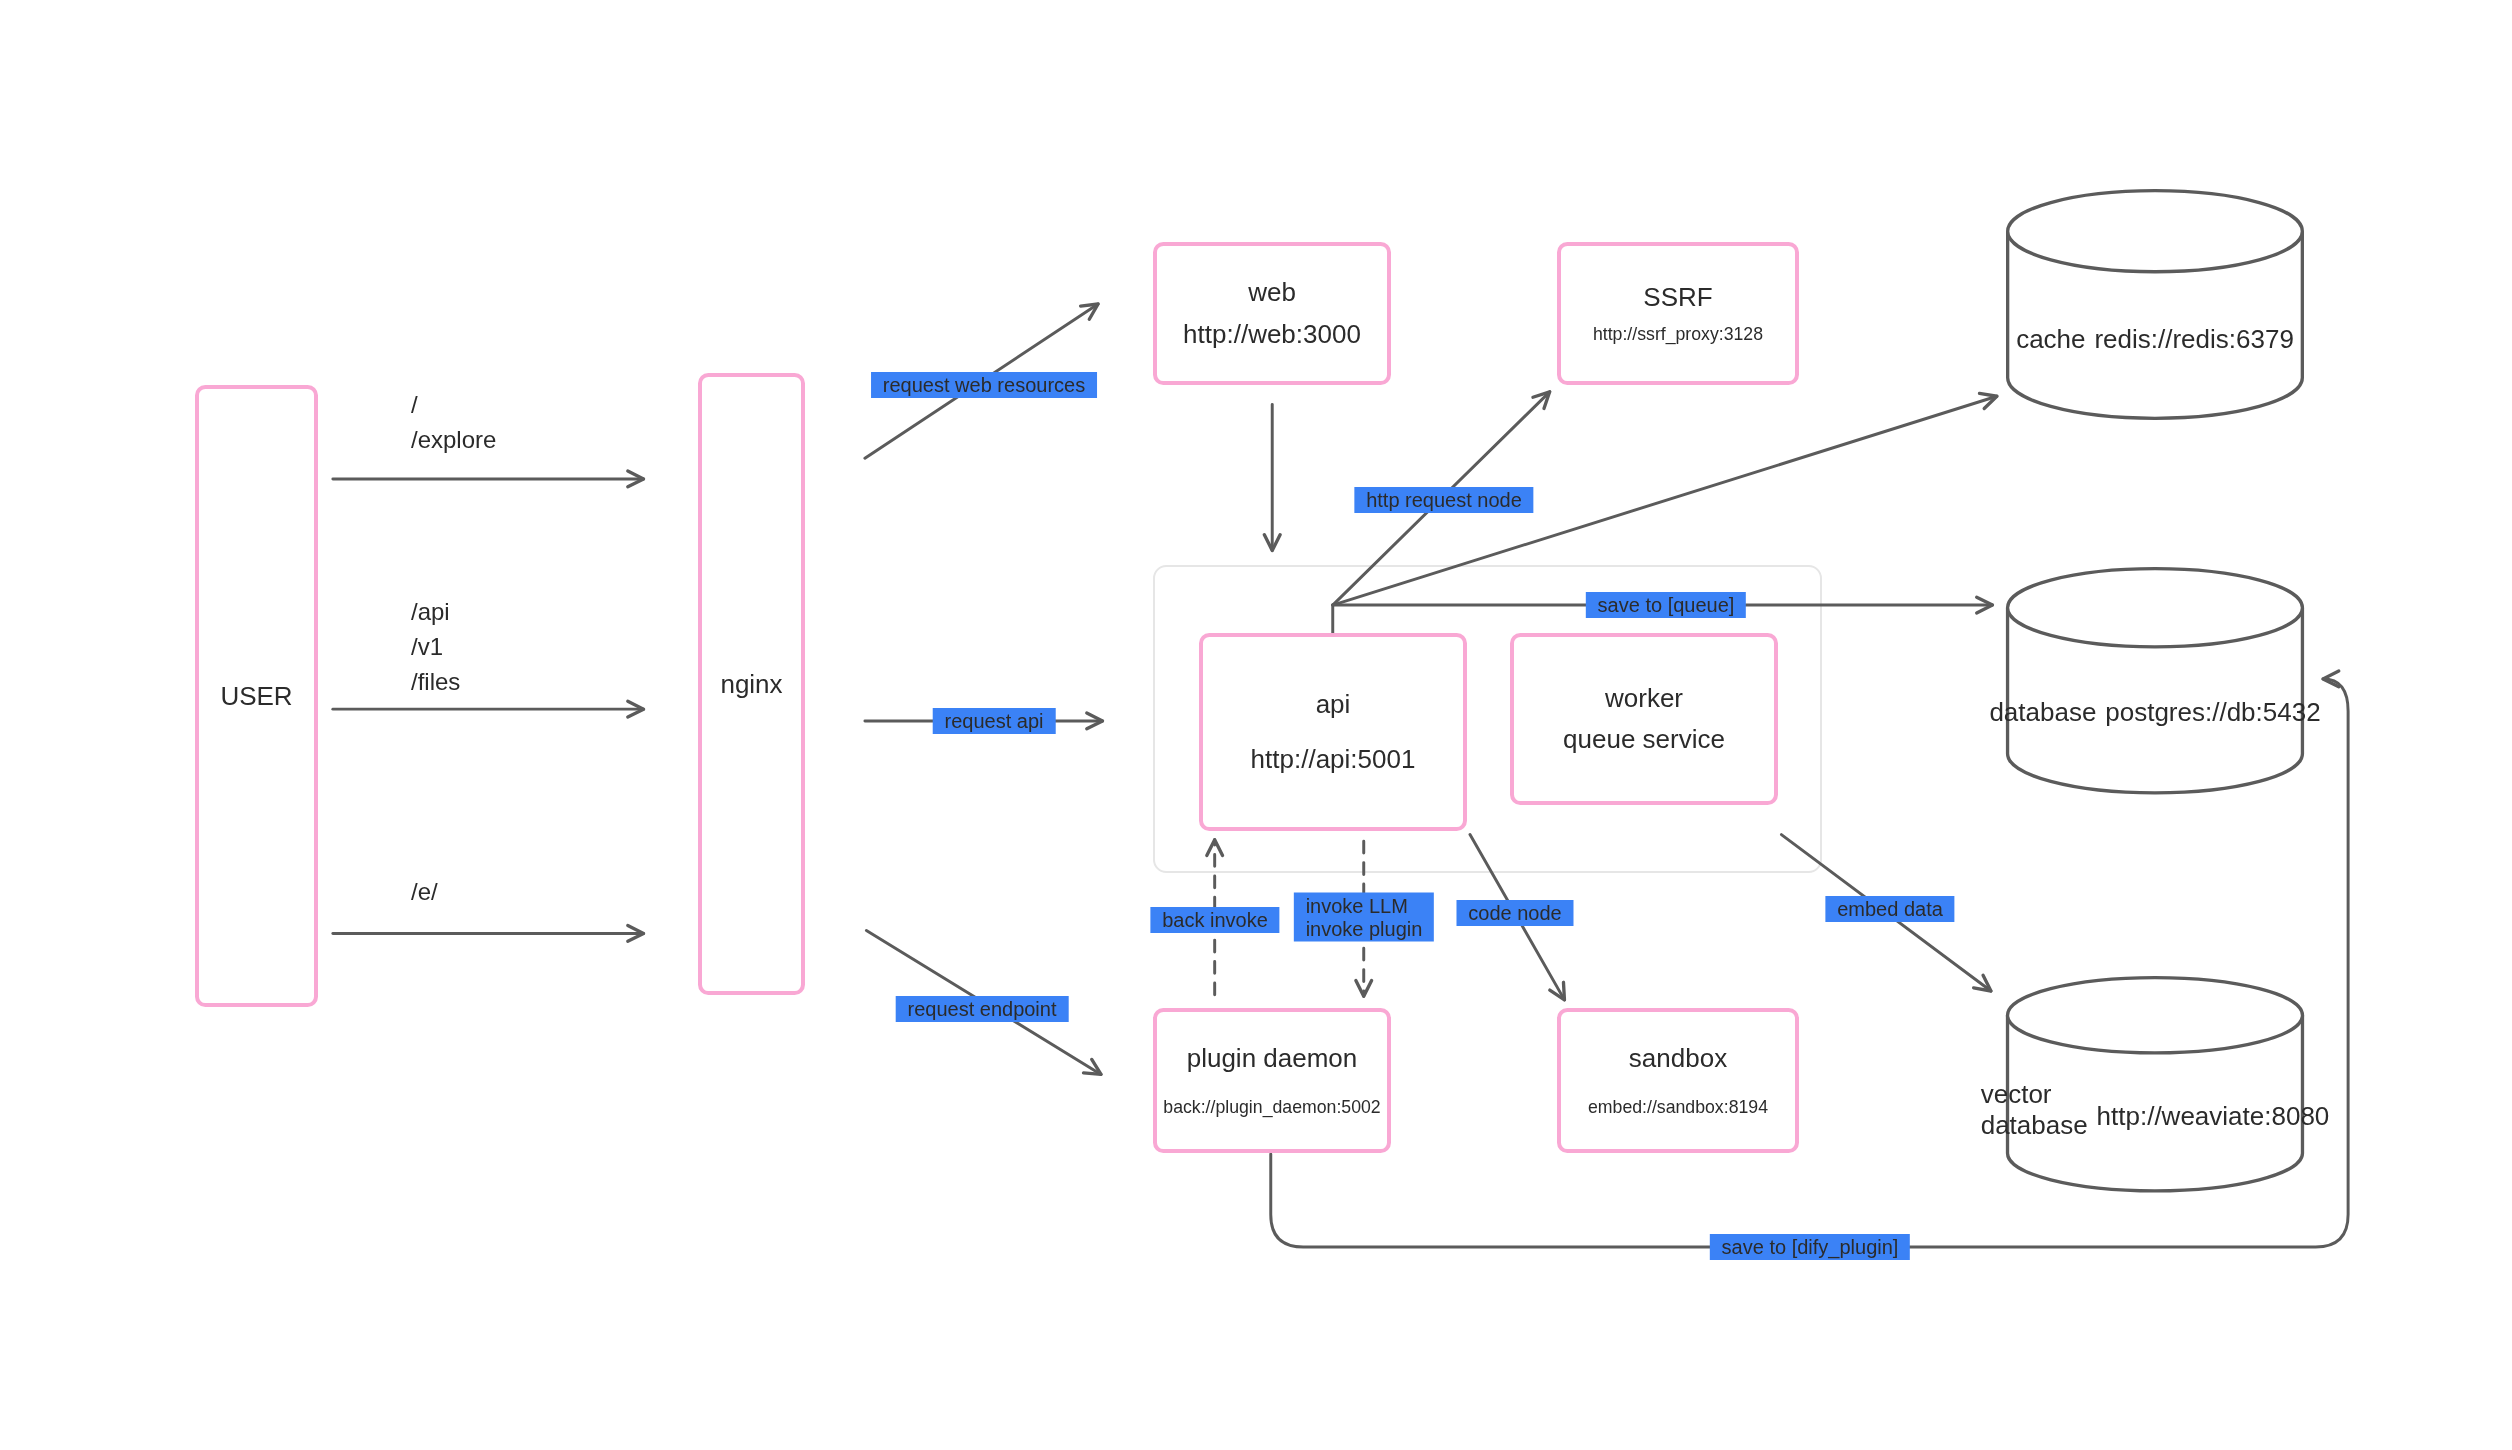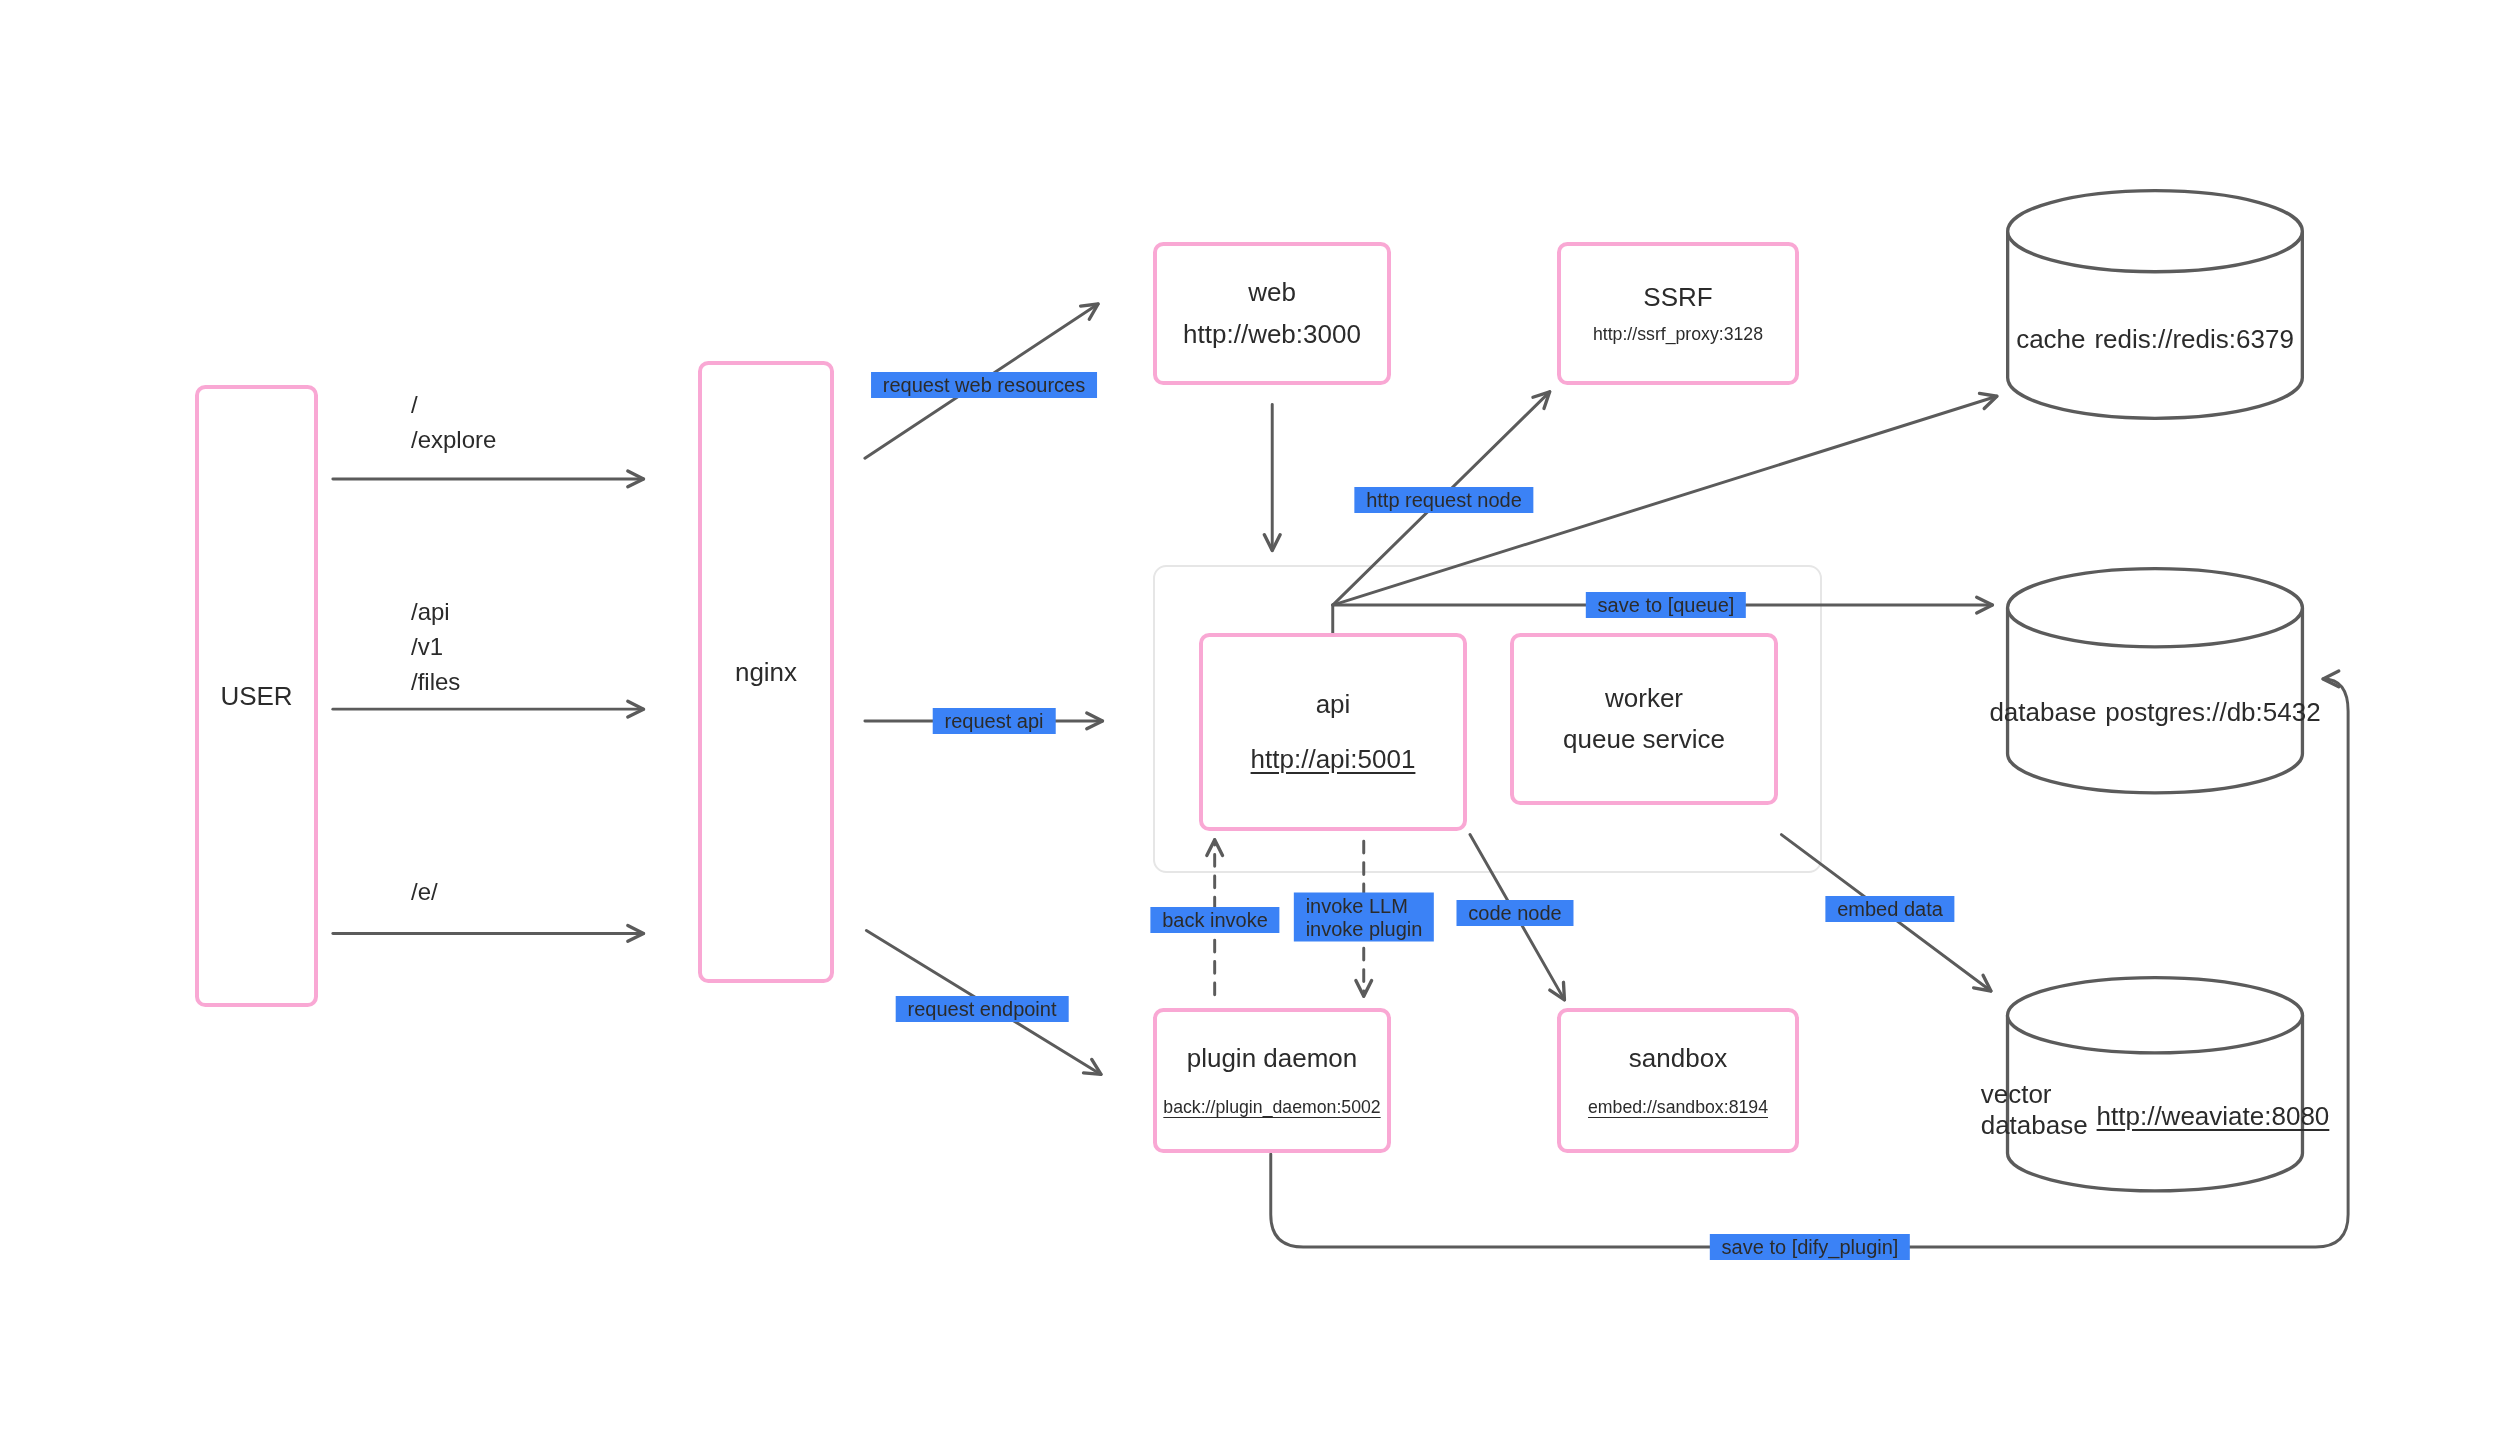"nginx" div.node { top: 361px -> 373px; width: 136px -> 107px }
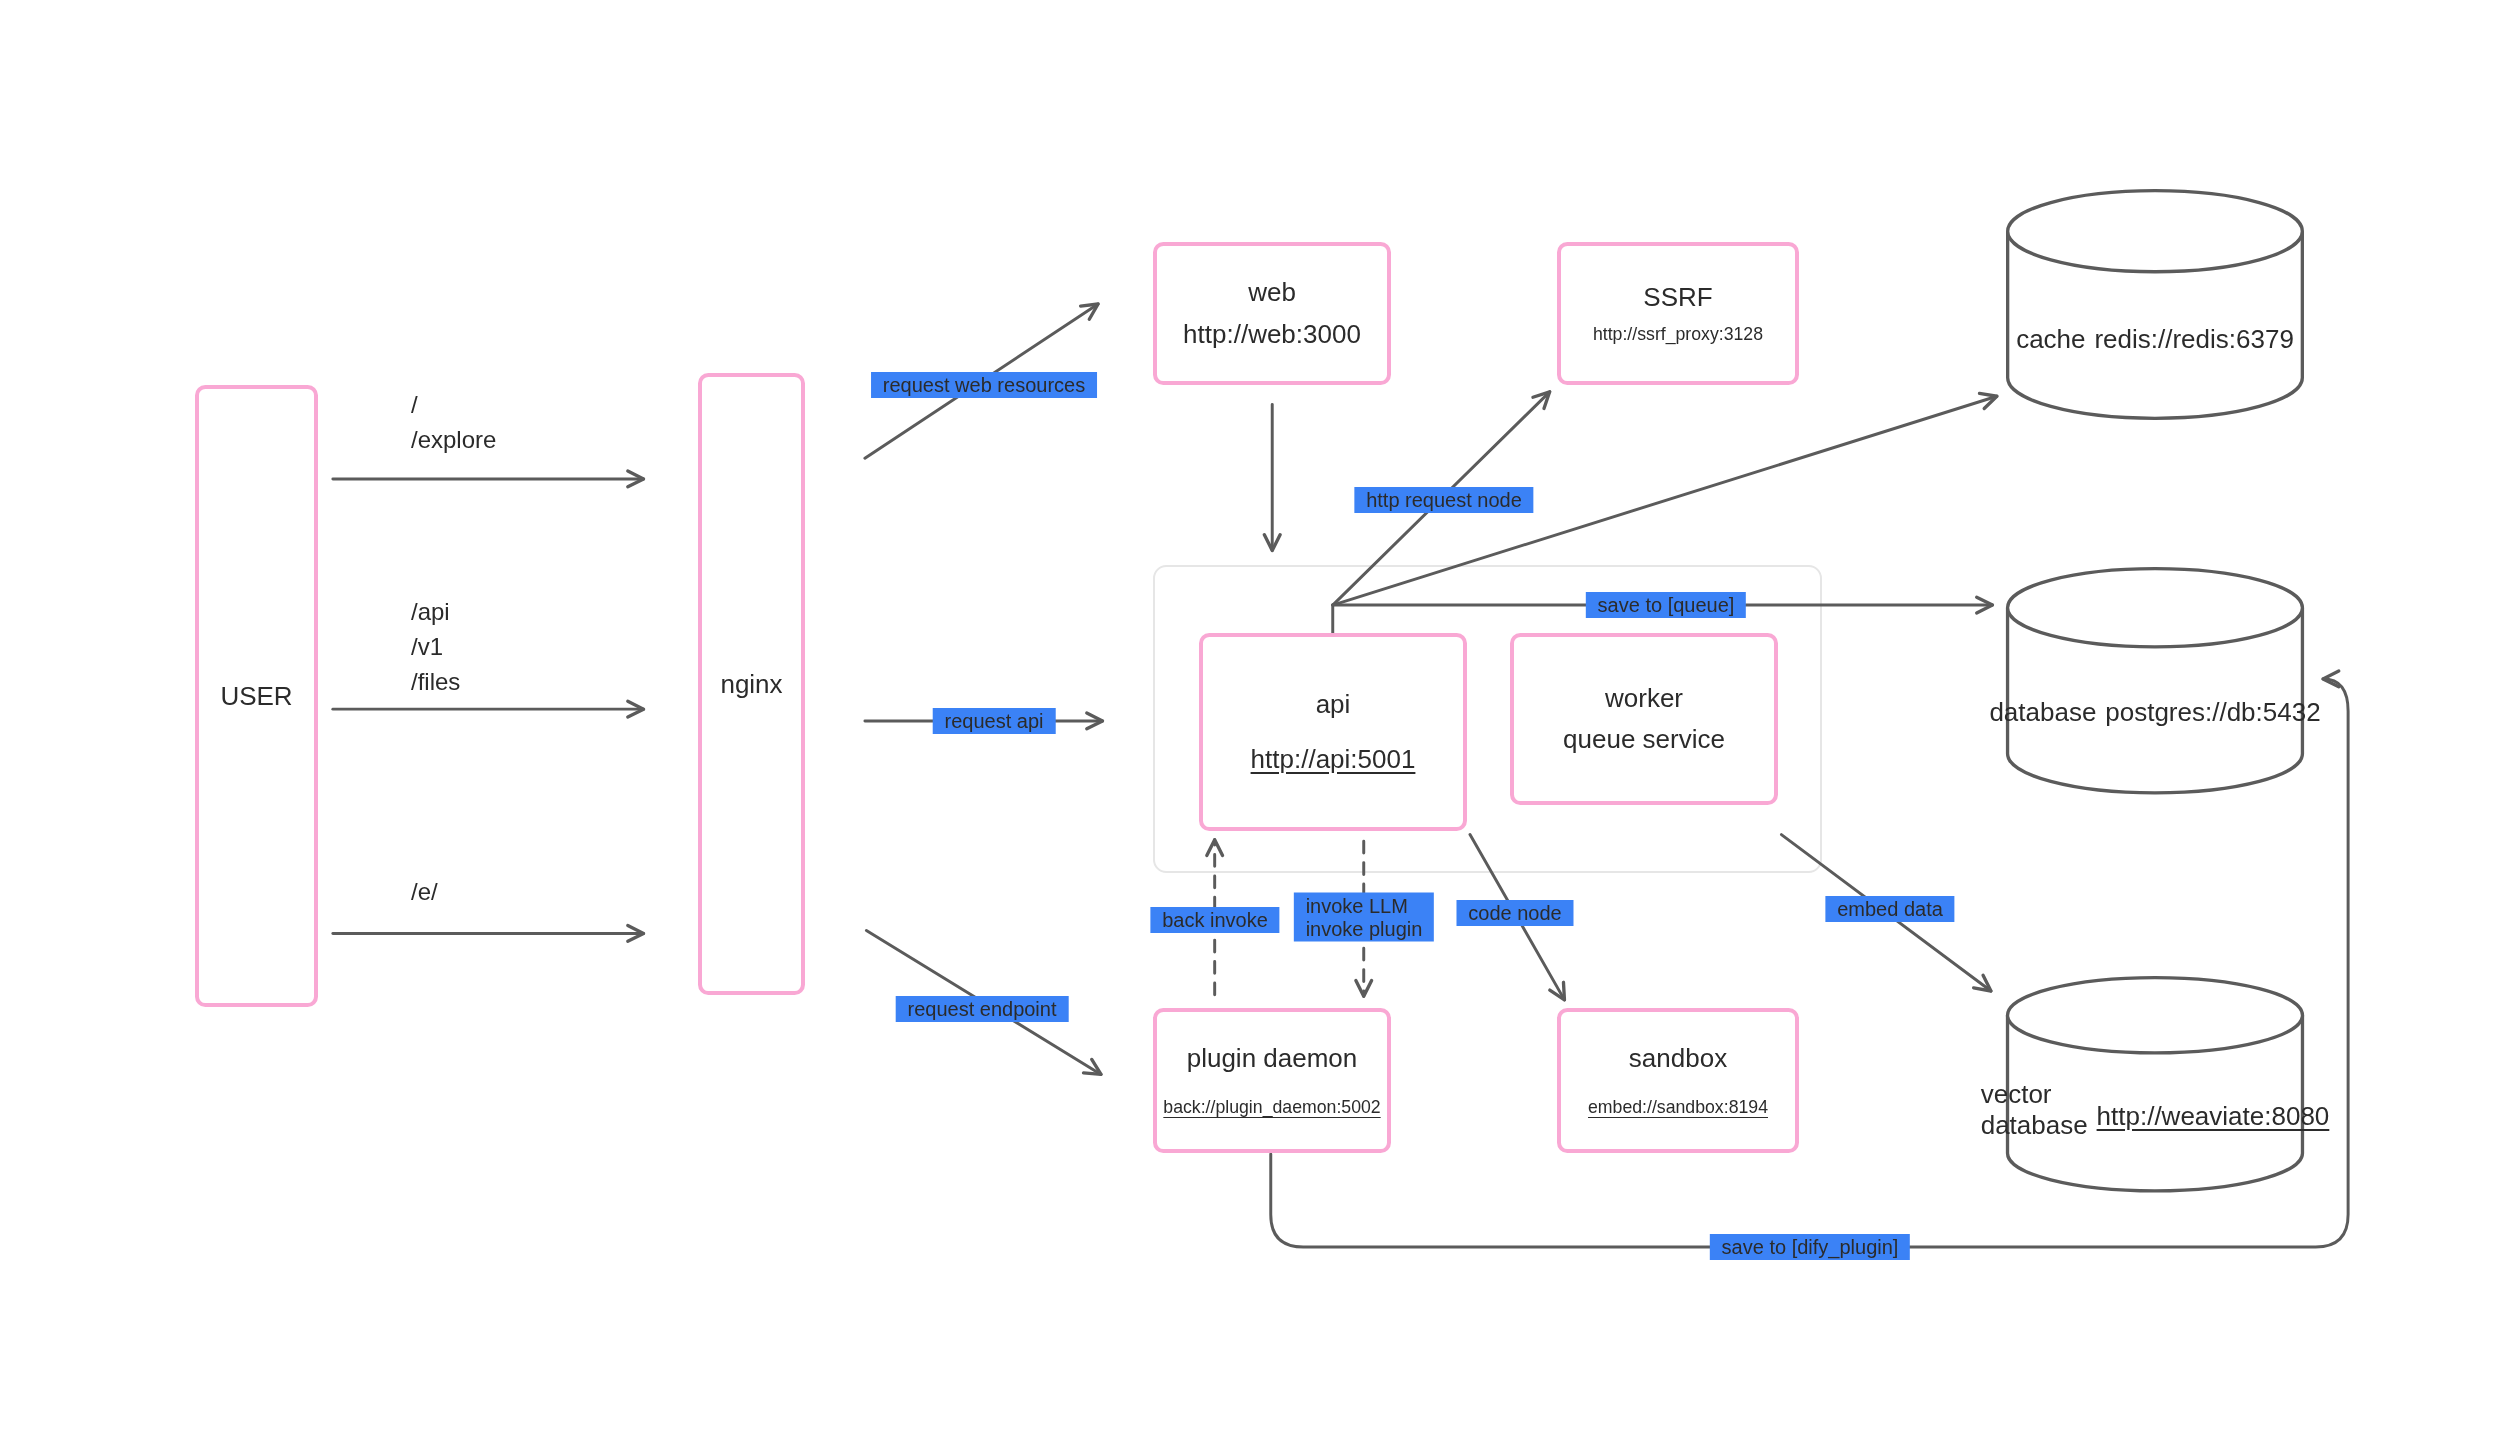"http://api:5001" .u { text-decoration: underline -> none }
